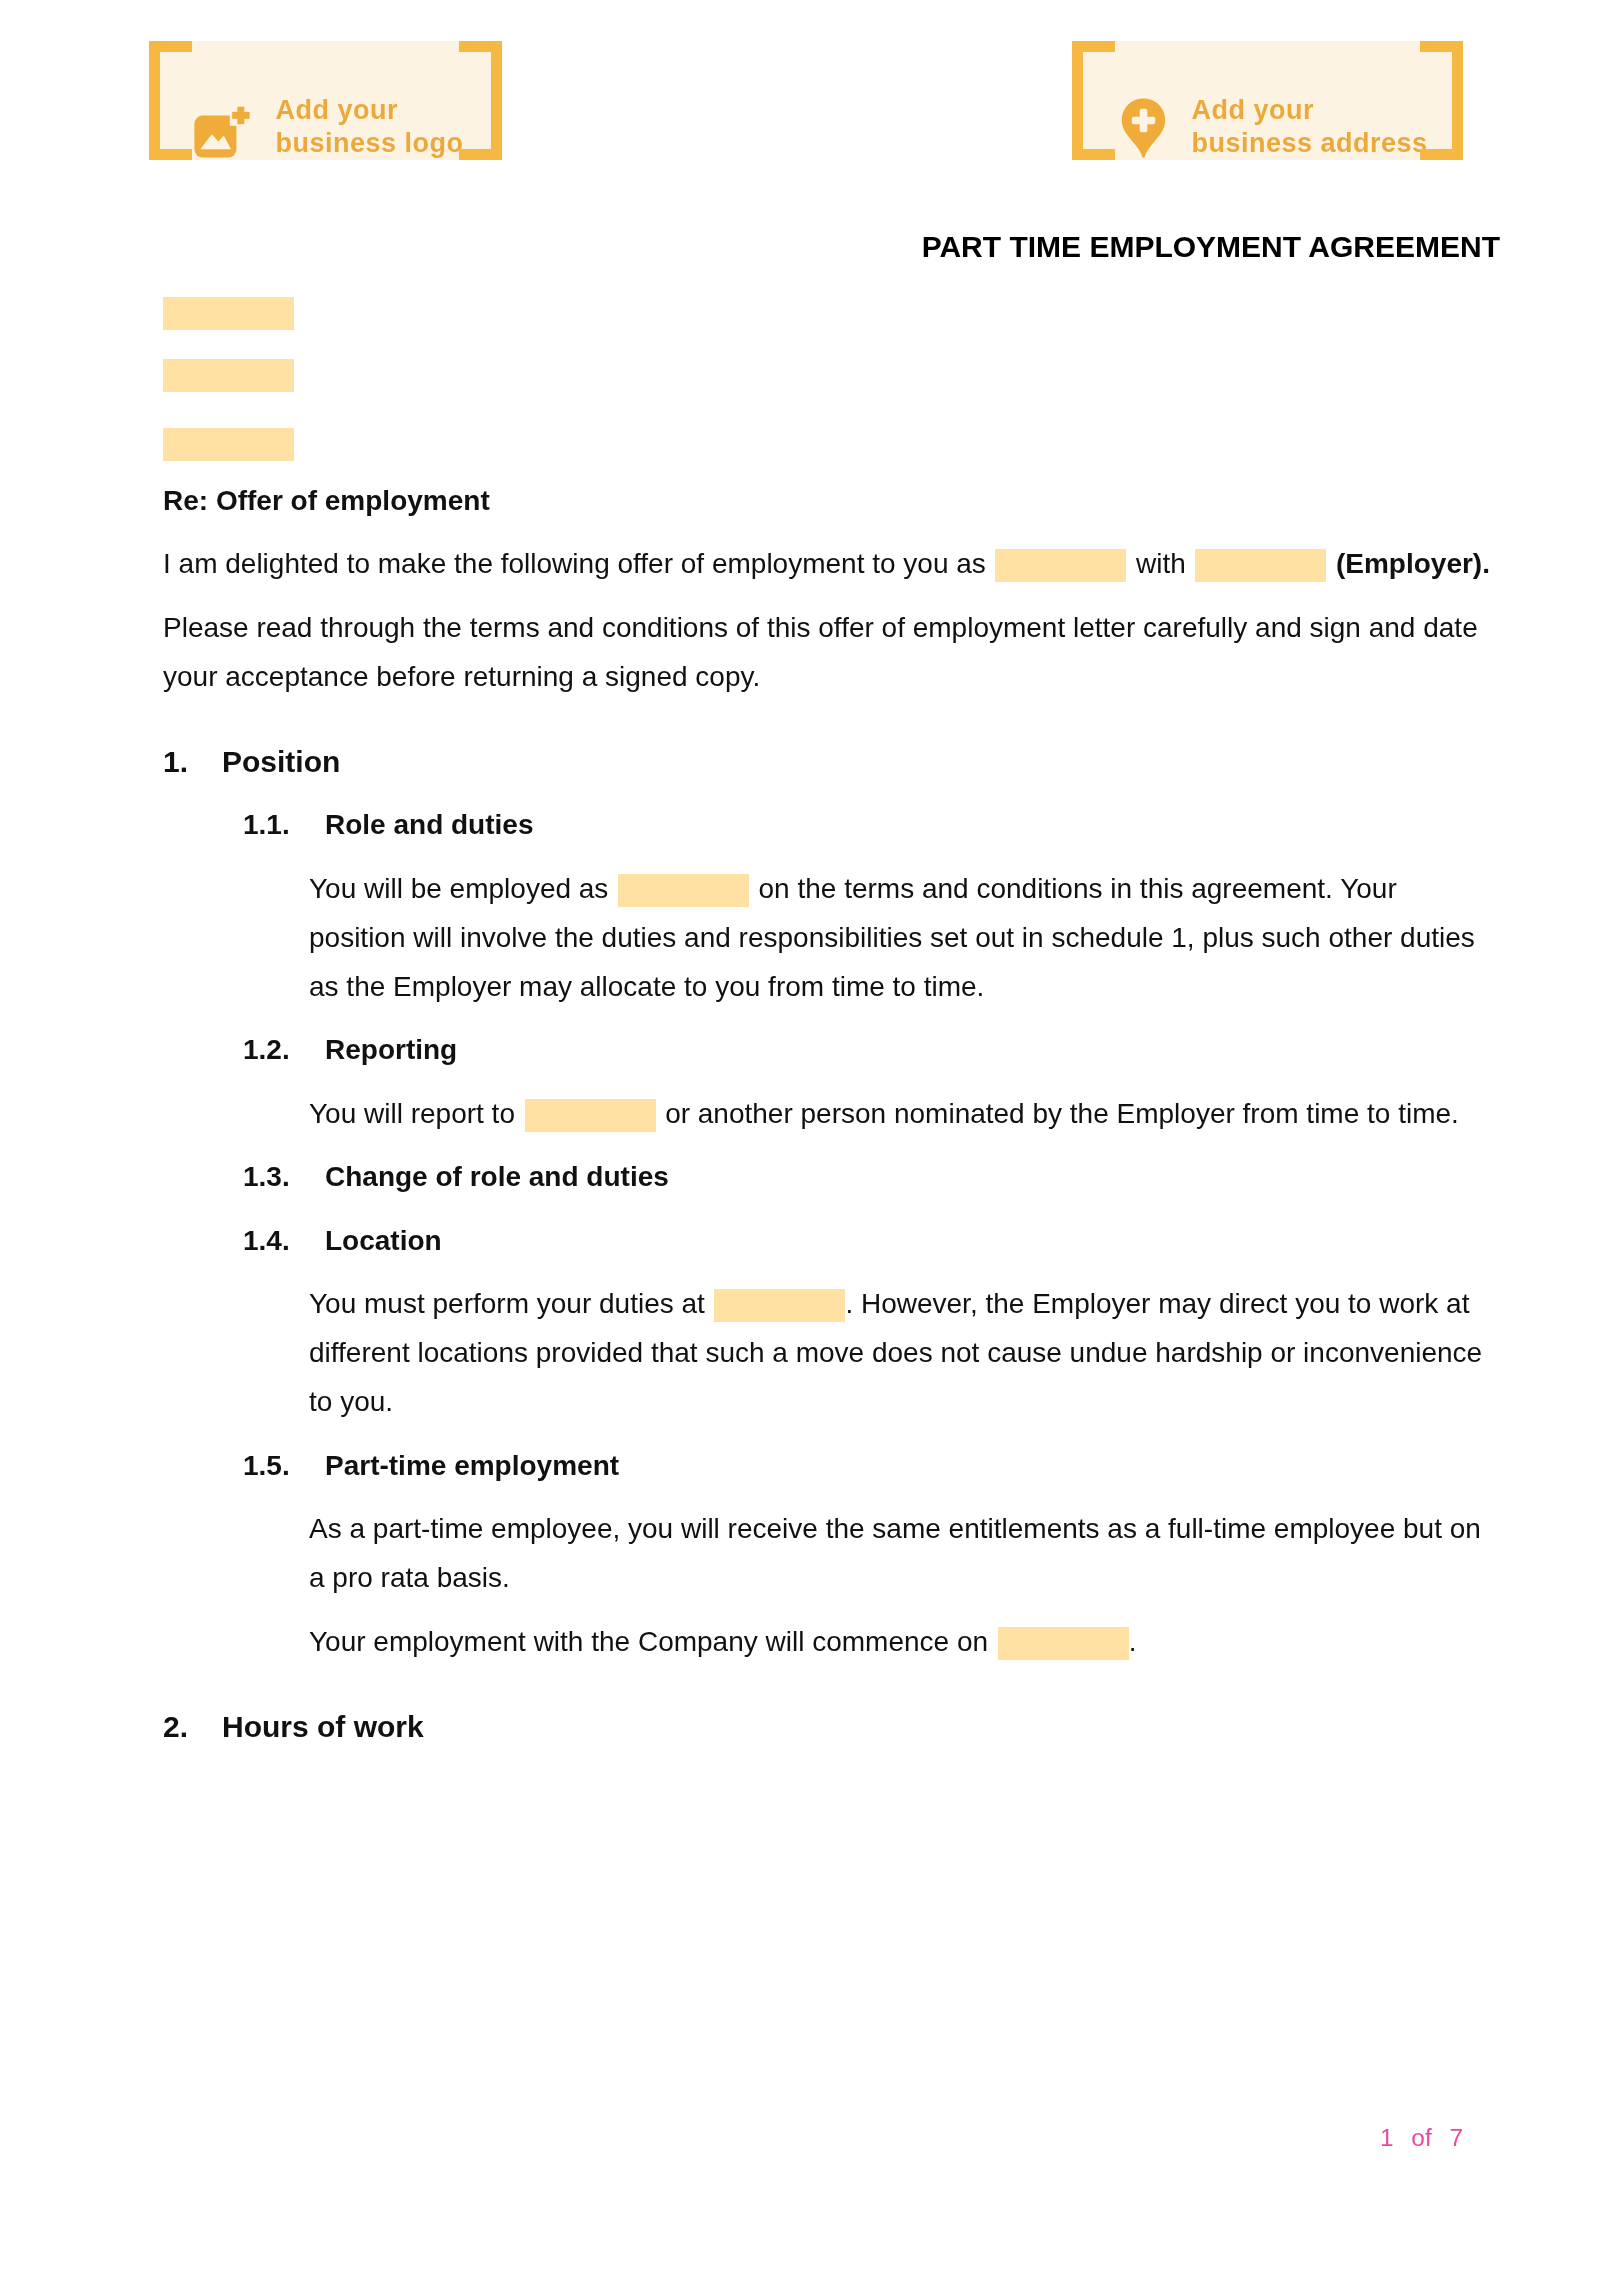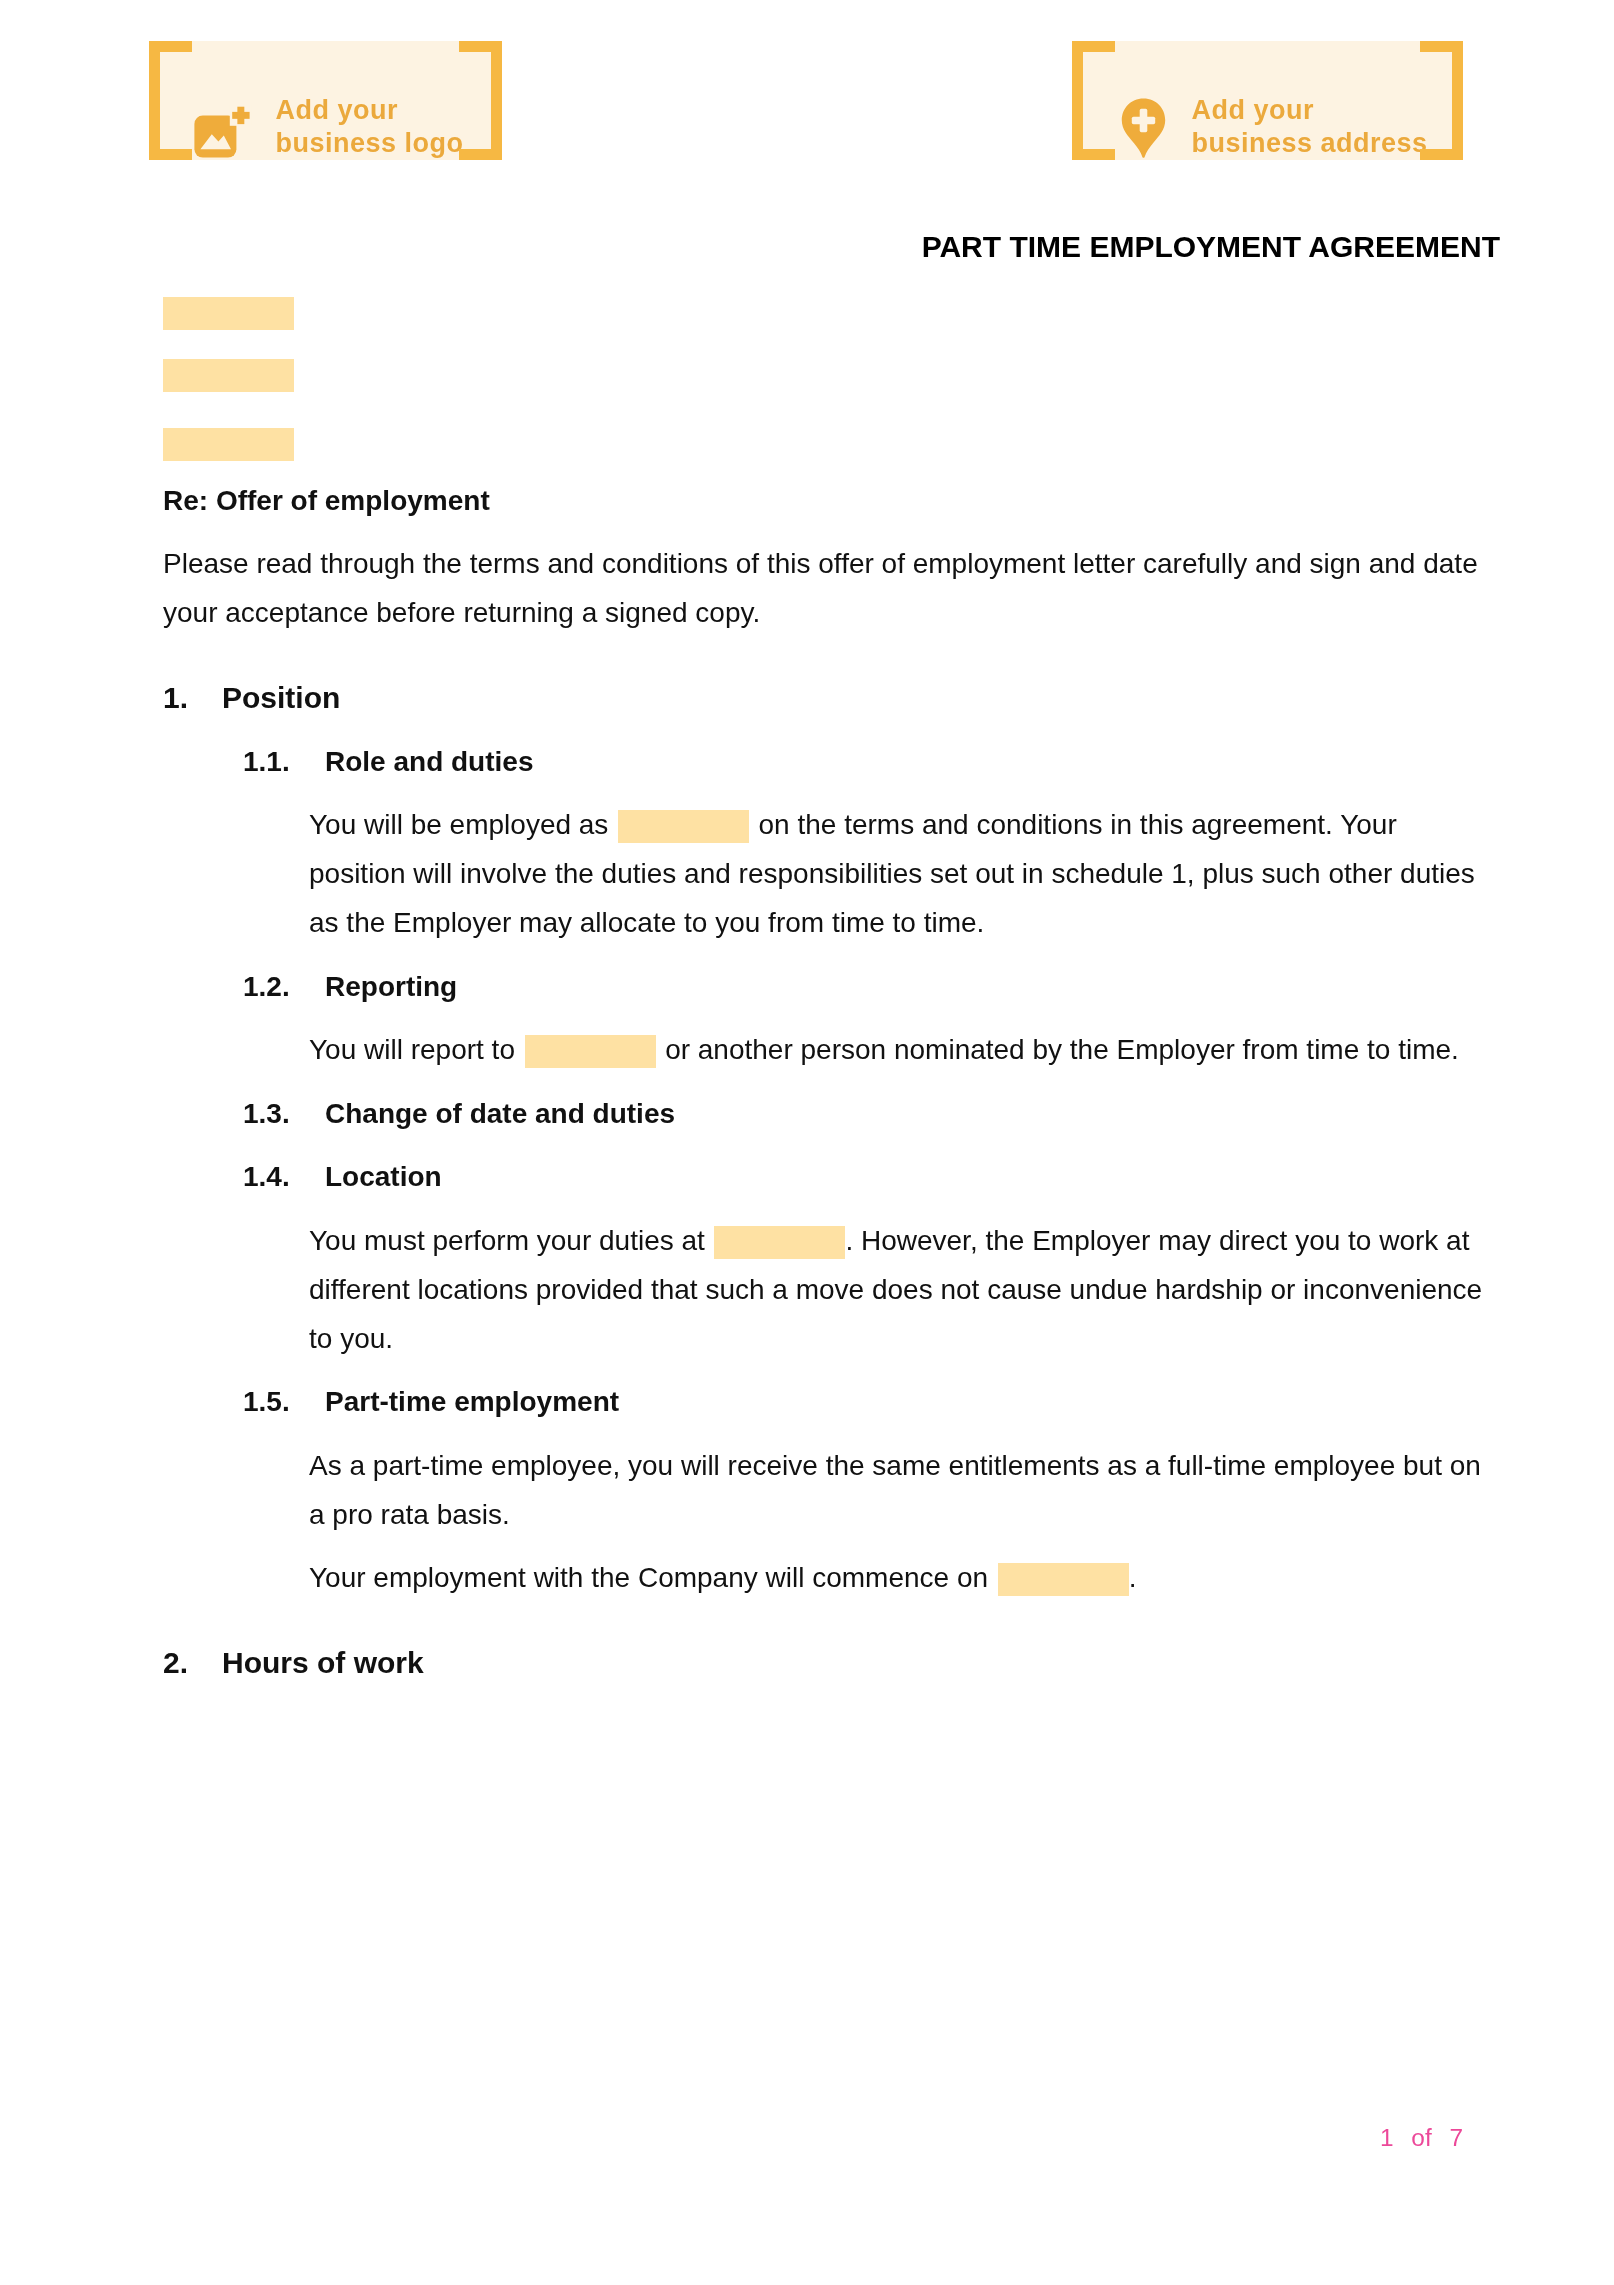"I am delighted to make" p.line { html: none -> <p> <span>I am delighted to make the following offer of employment to you as</span> <span></span> <span>with</span> <span></span> <span>(Employer).</span> </p> }
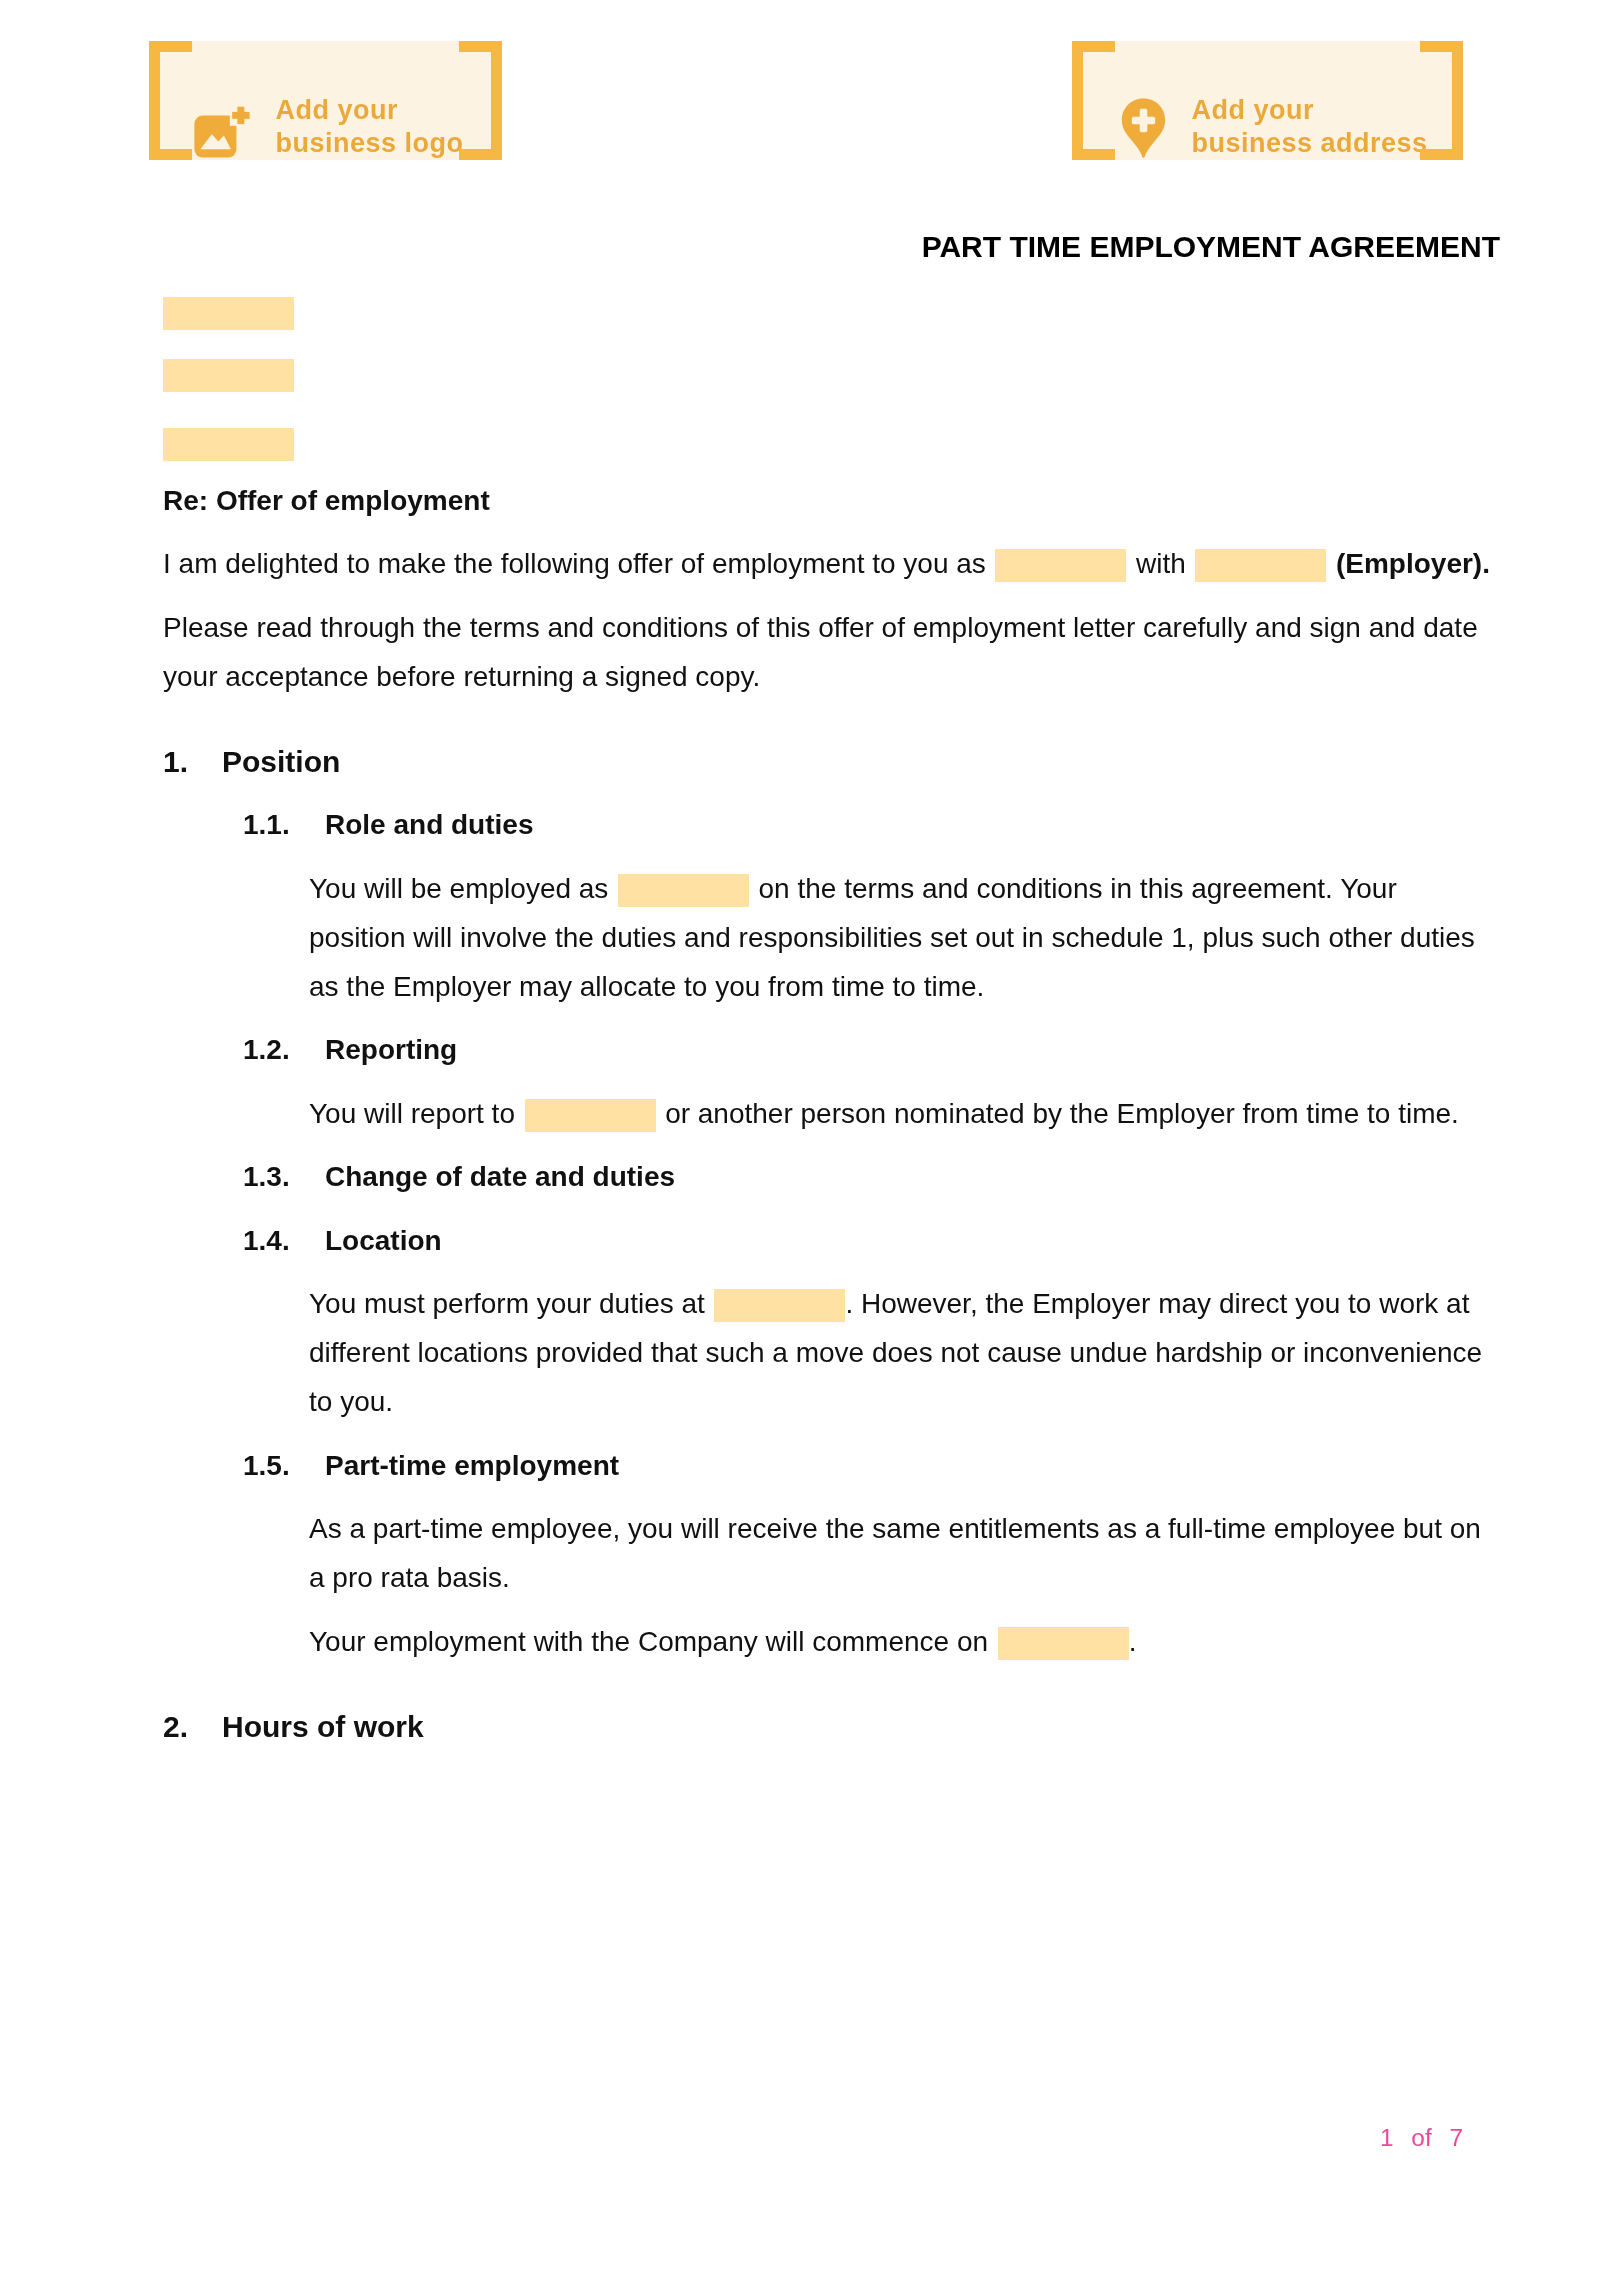"Change of date and duties" span { text: date -> role }
